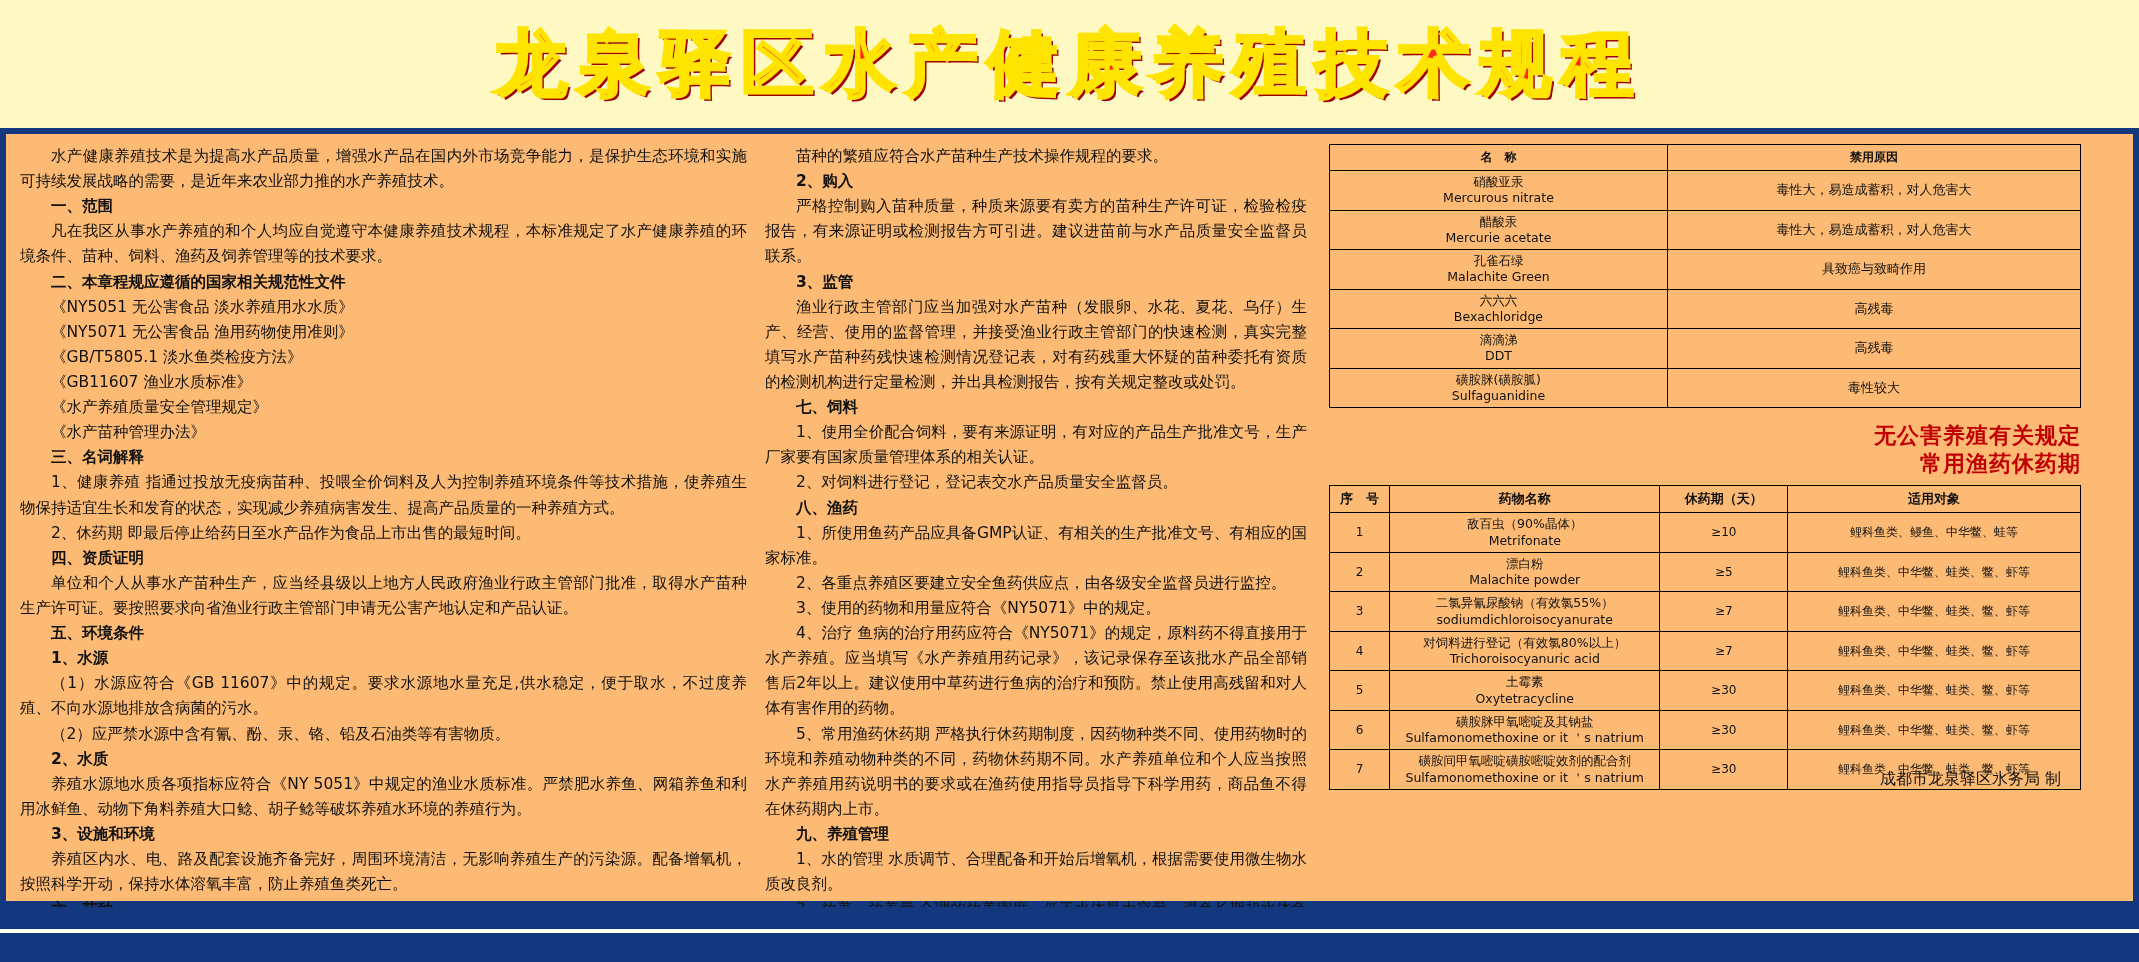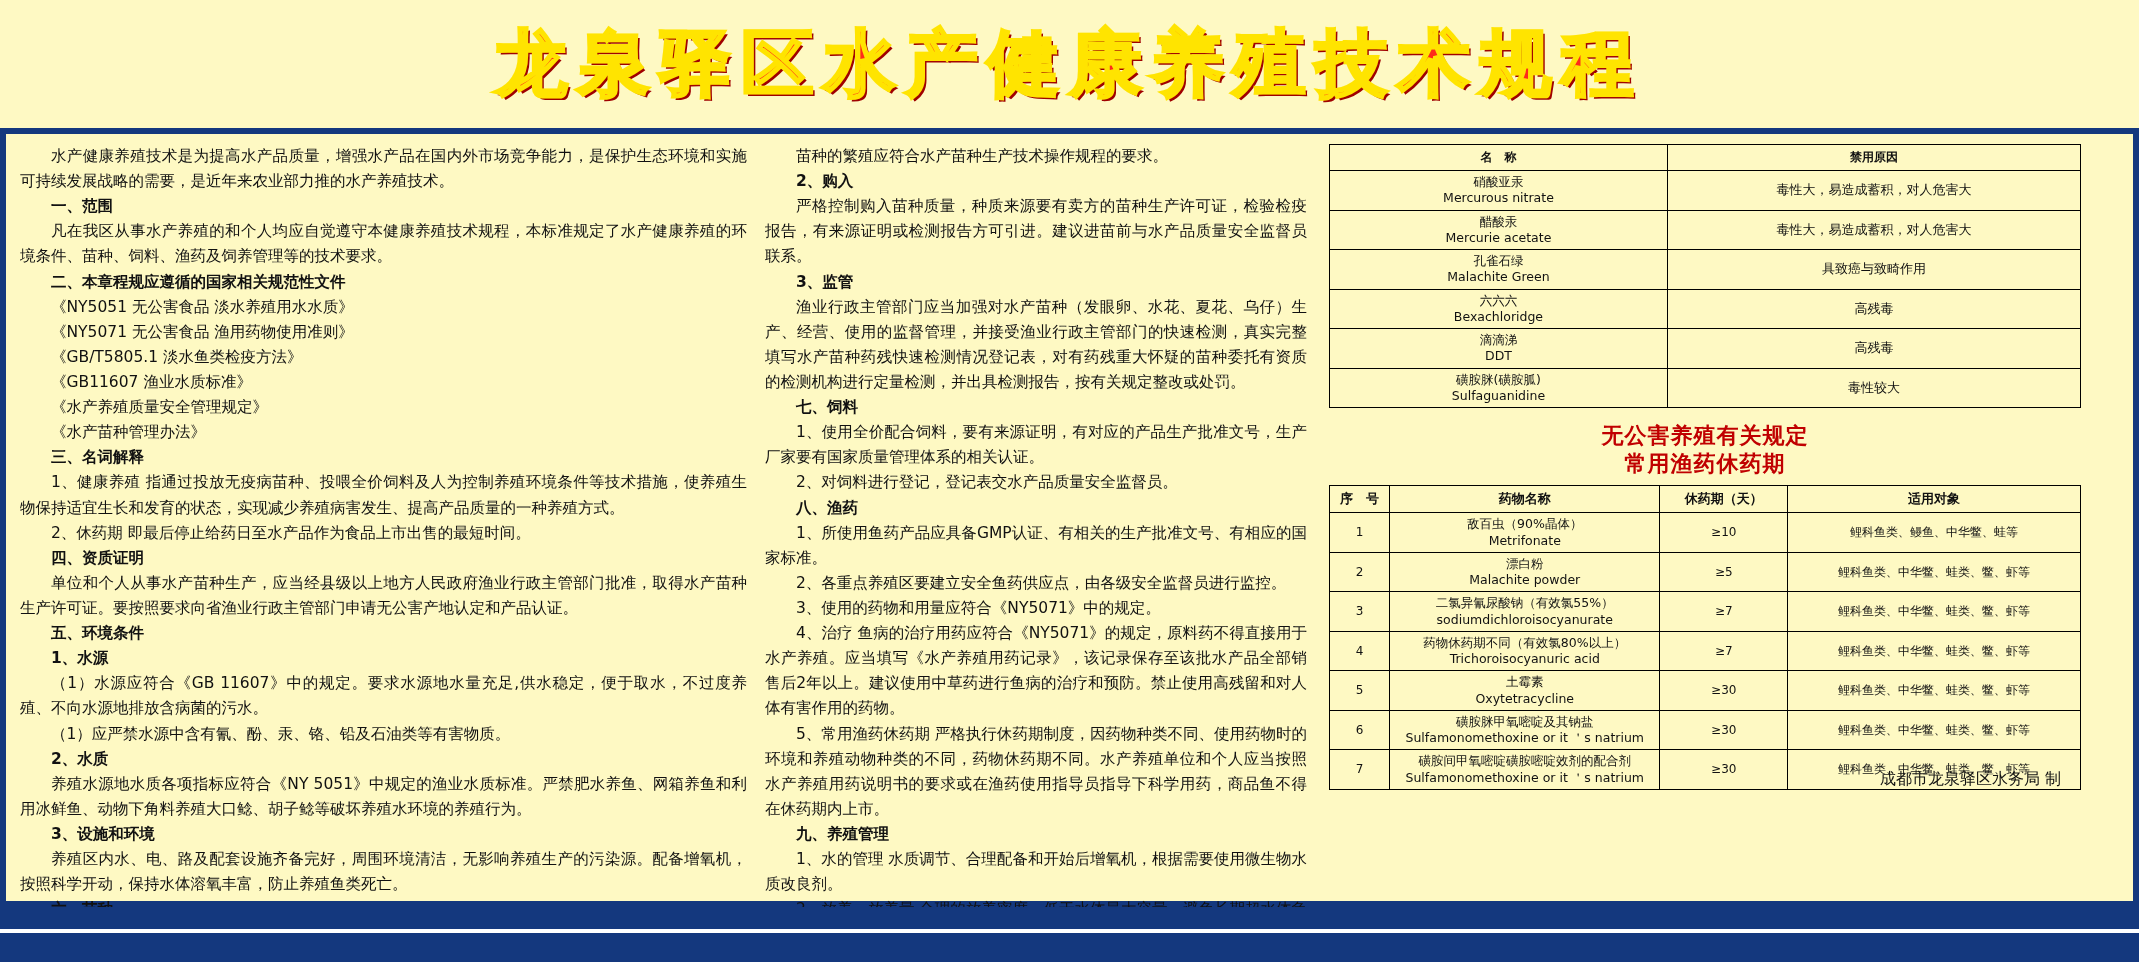"水产健康养殖技术是为提高水产品质量，增强水产品在国内外市场竞争能力，是保护生态环" .body-white { background: #fef9c3 -> #fdba74 }
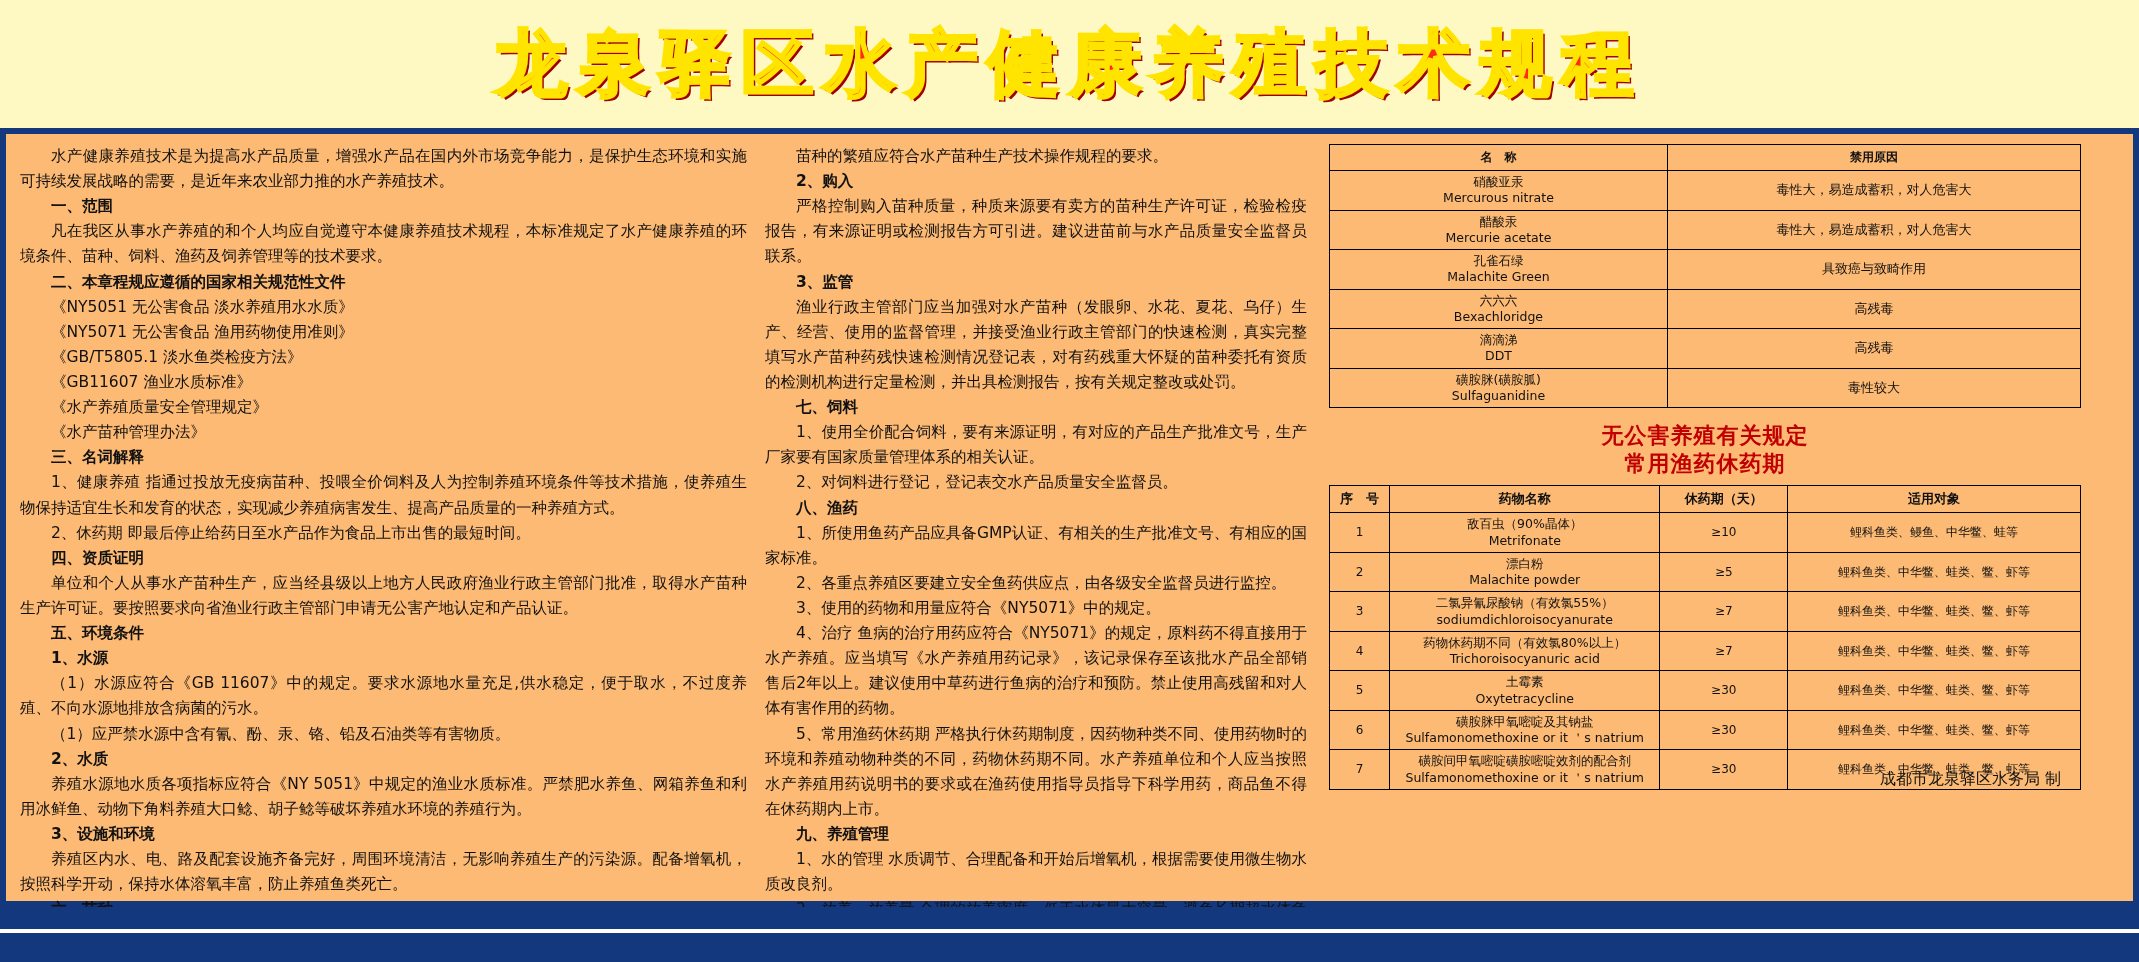"无公害养殖有关规定" .right-title2 { text-align: center -> right }
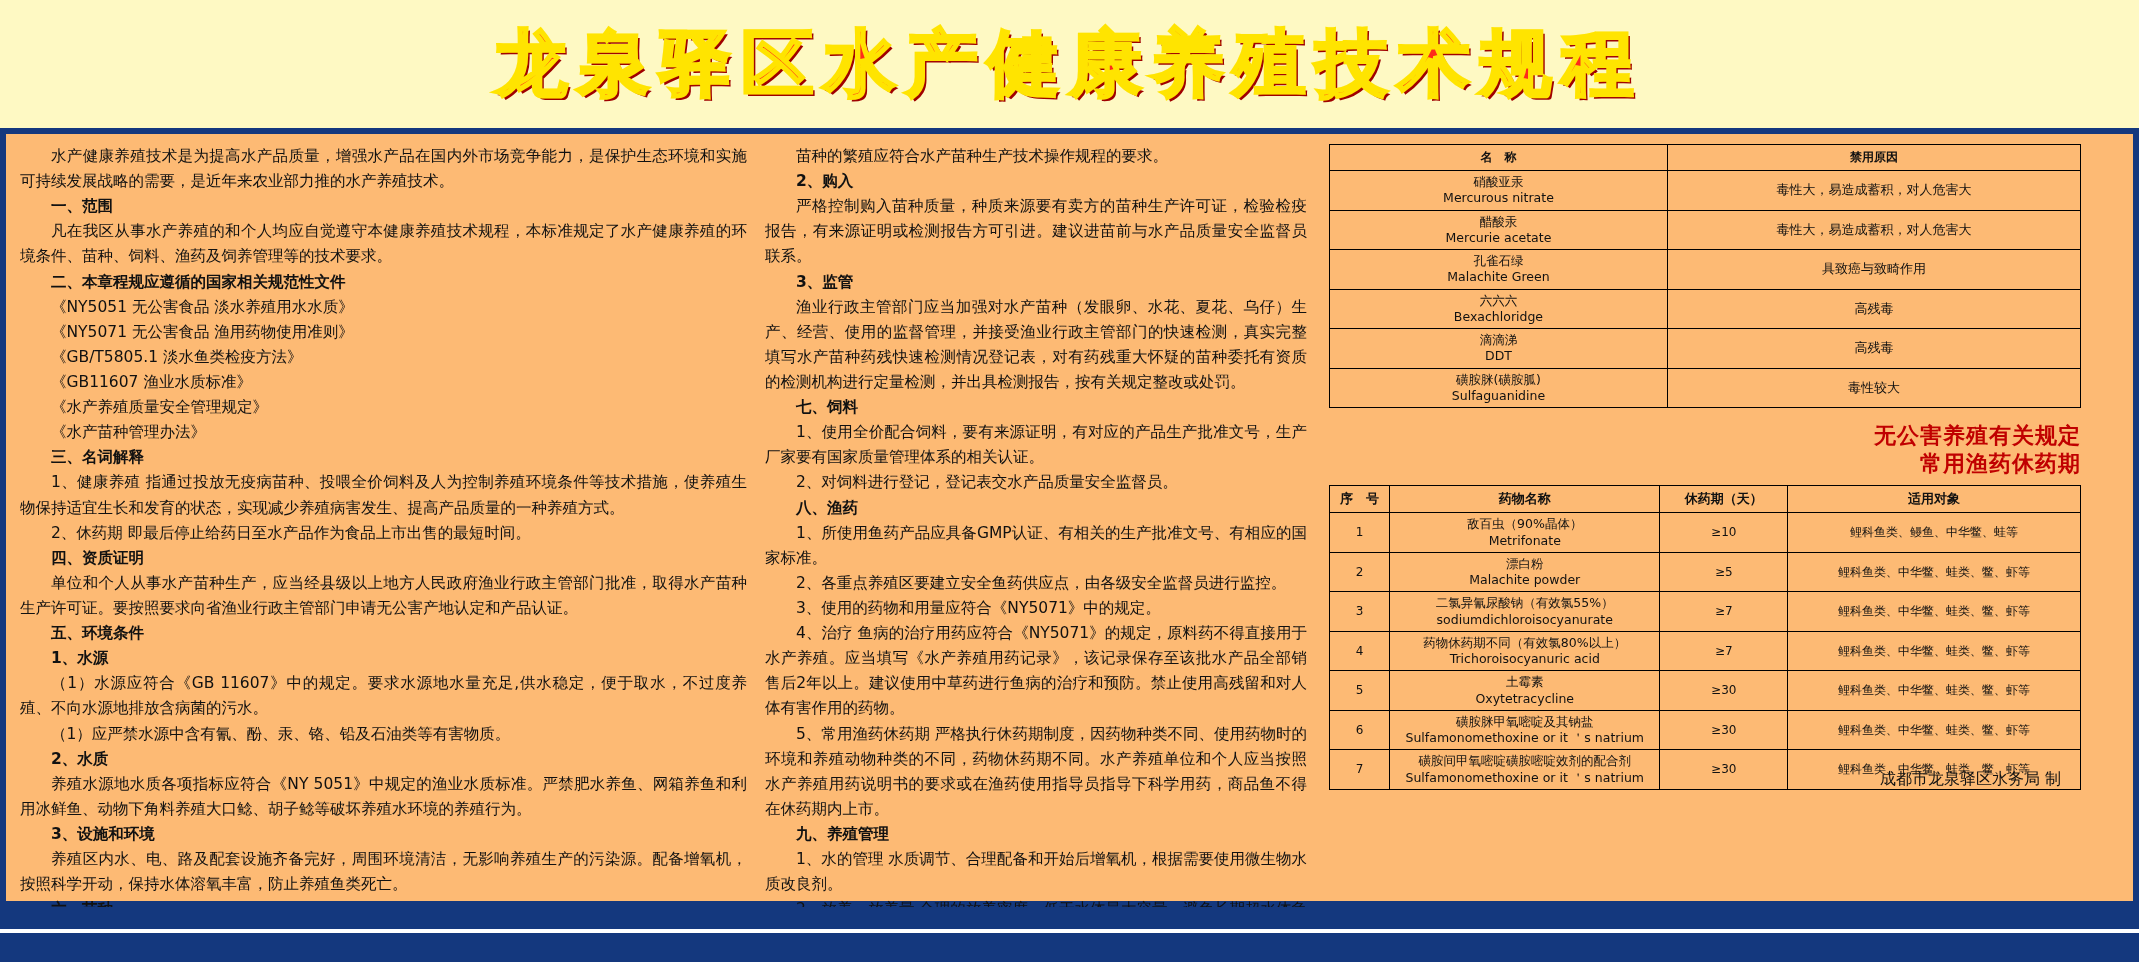"药物休药期不同（有效氯80%以上）" div { text: 药物休药期不同 -> 对饲料进行登记 }
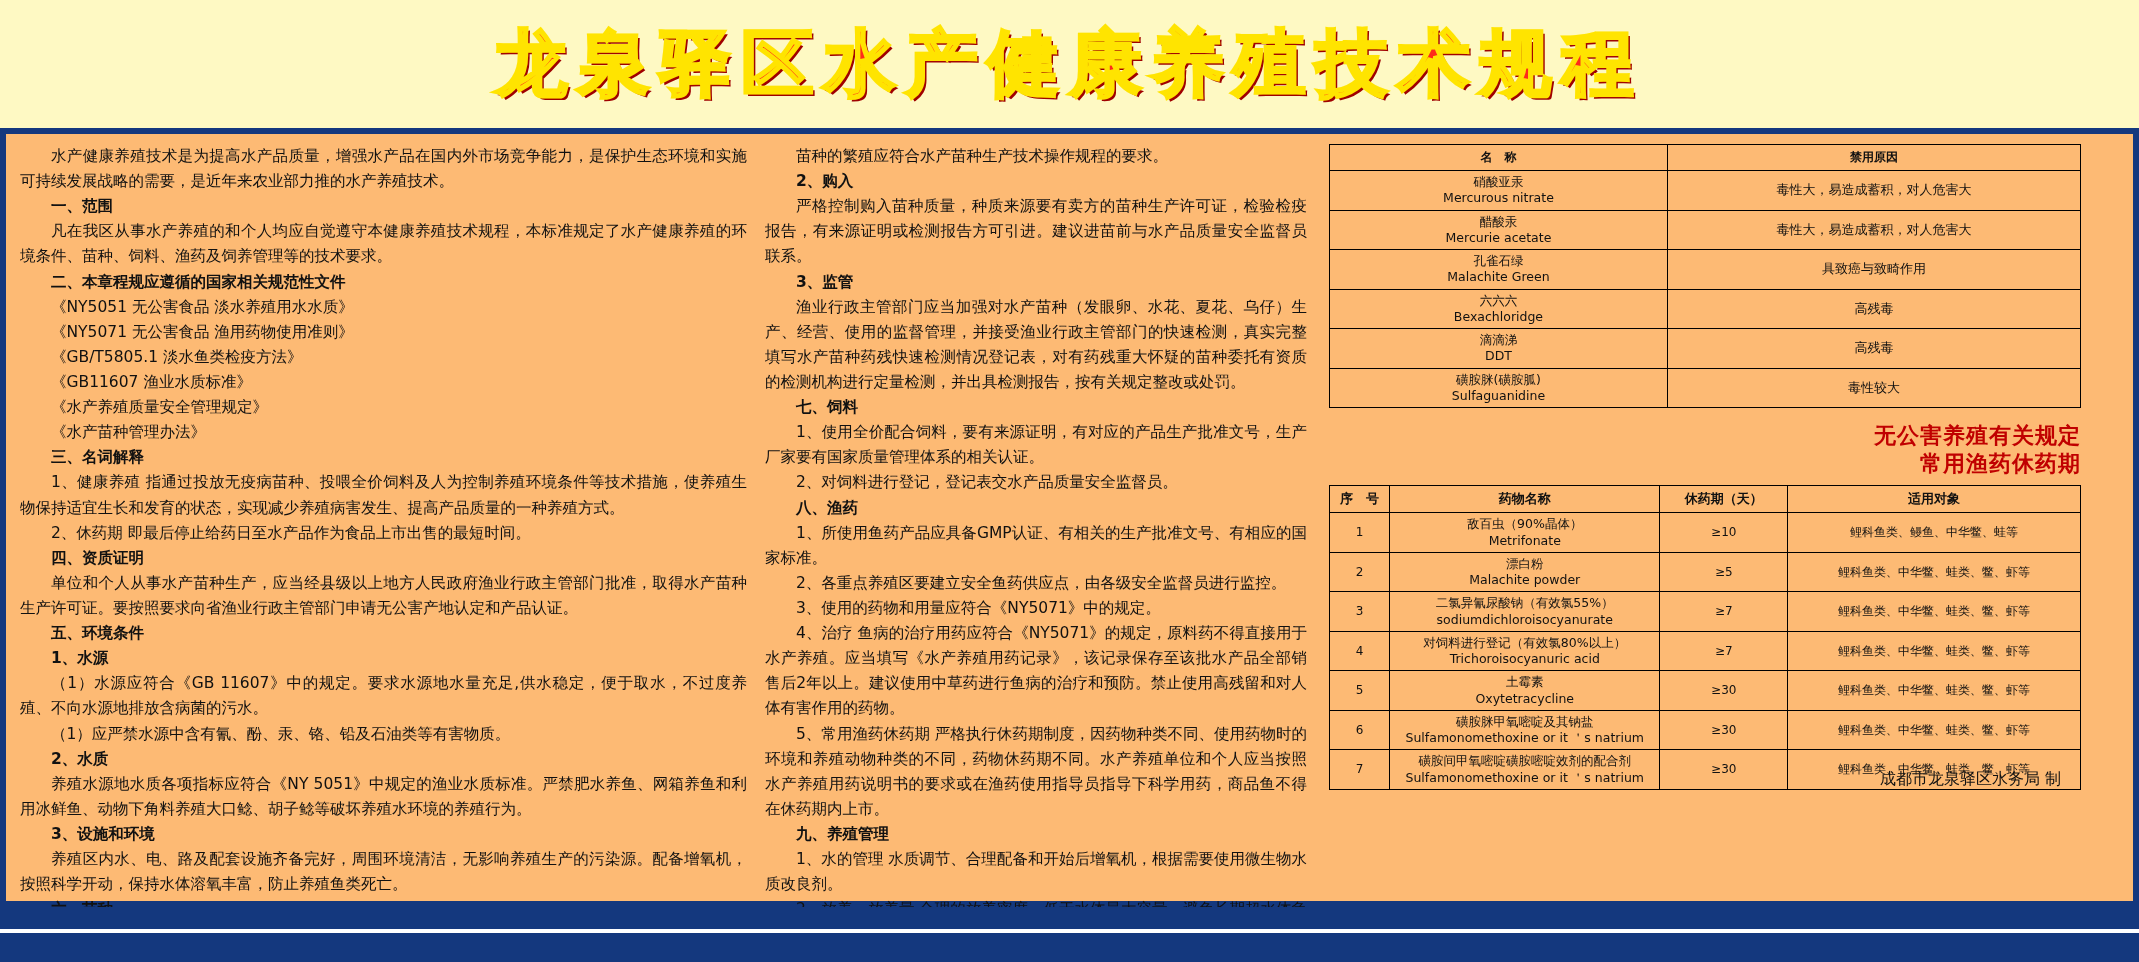"（1）应严禁水源中含有氰、酚、汞、铬、铅及石油类等有害物质。" p { text: 1 -> 2 }
